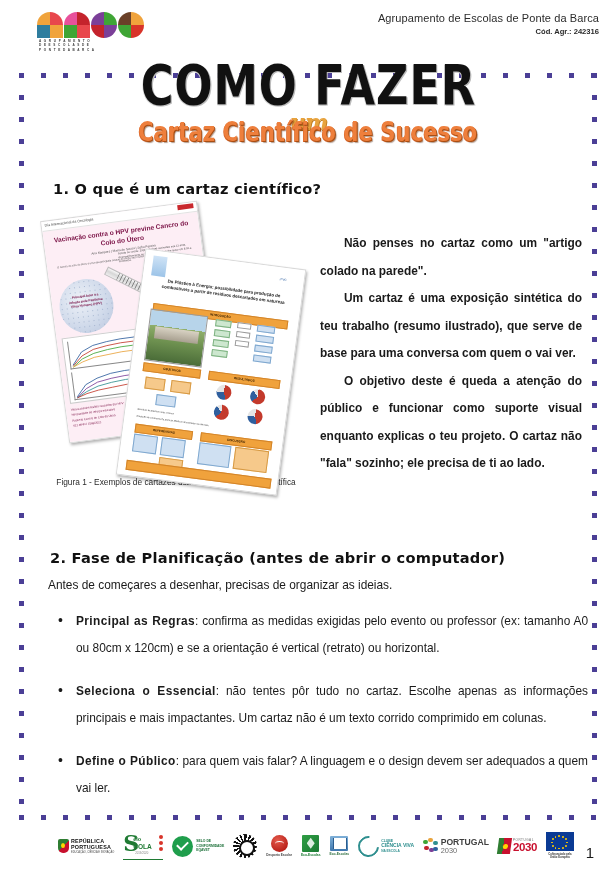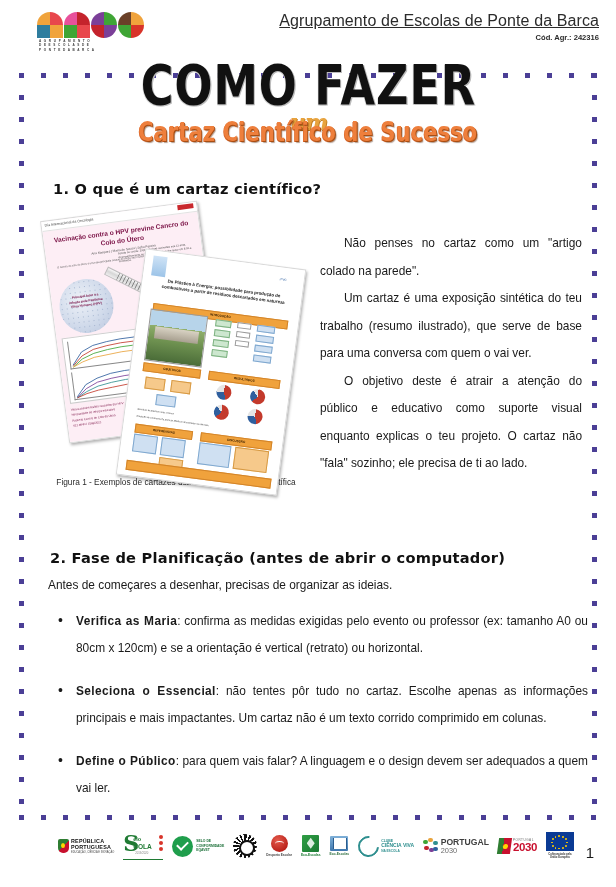"Agrupamento de Escolas de Ponte" .header-title { font-size: 16px -> 11px; text-decoration: underline -> none }
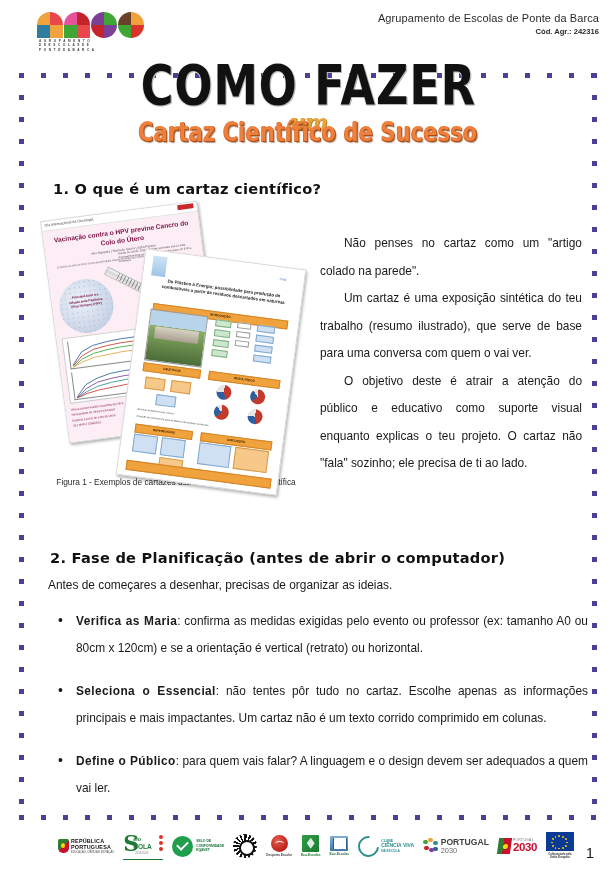"Não penses no cartaz como" .sec1-text p { font-weight: none -> bold }
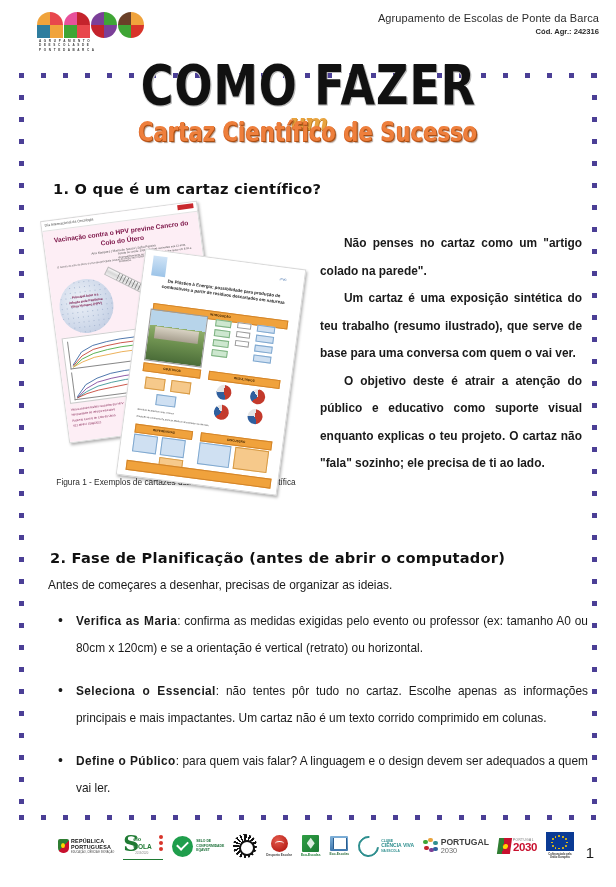"O objetivo deste é atrair" p { text: atrair a atenção do público e educativo -> queda a atenção do público e funcionar }
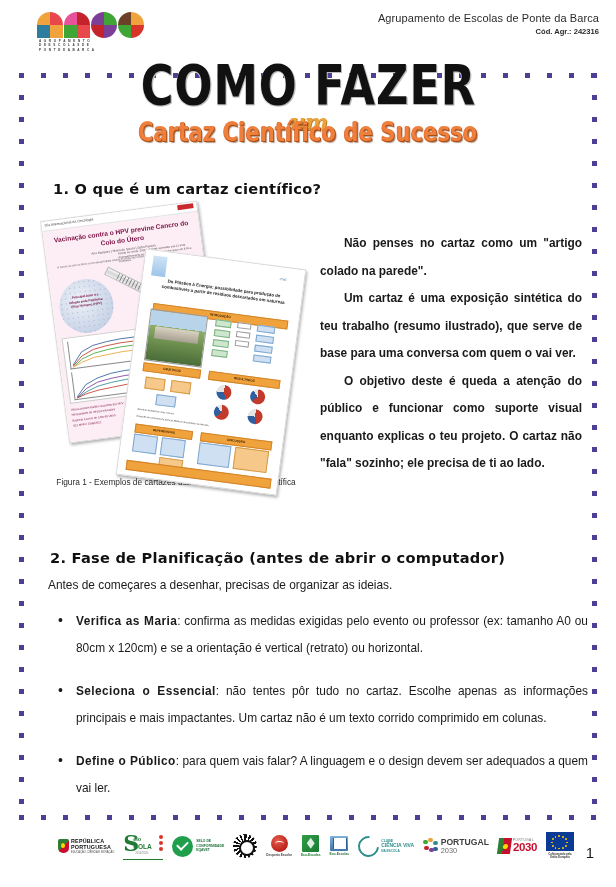"Verifica as Maria" b { text: Verifica as Maria -> Principal as Regras }
